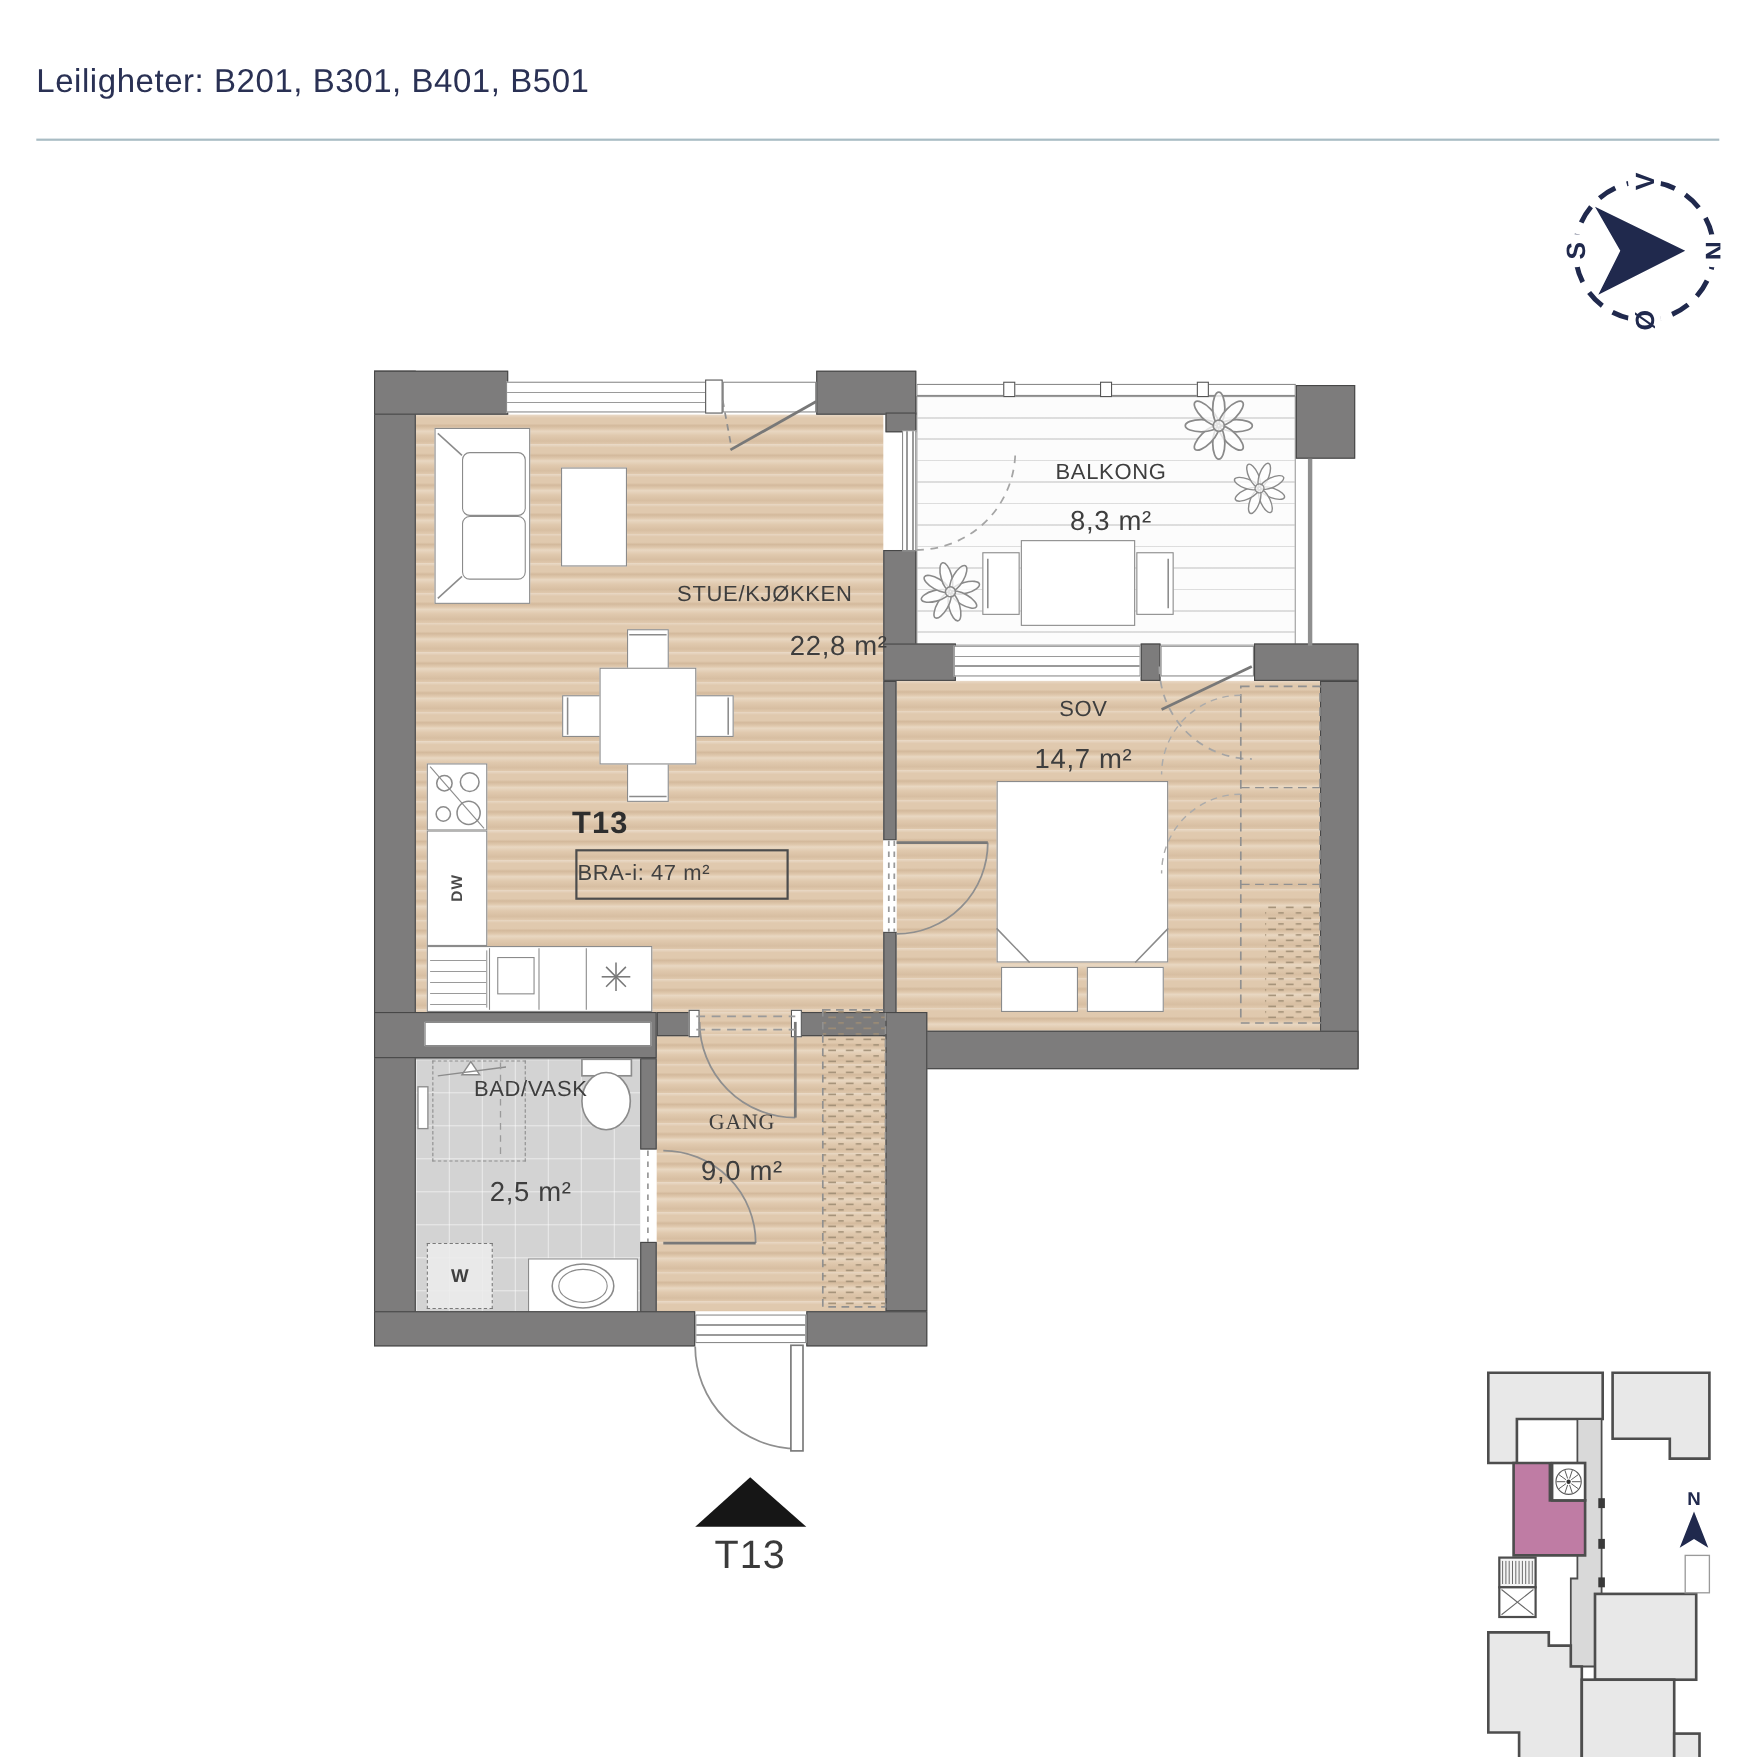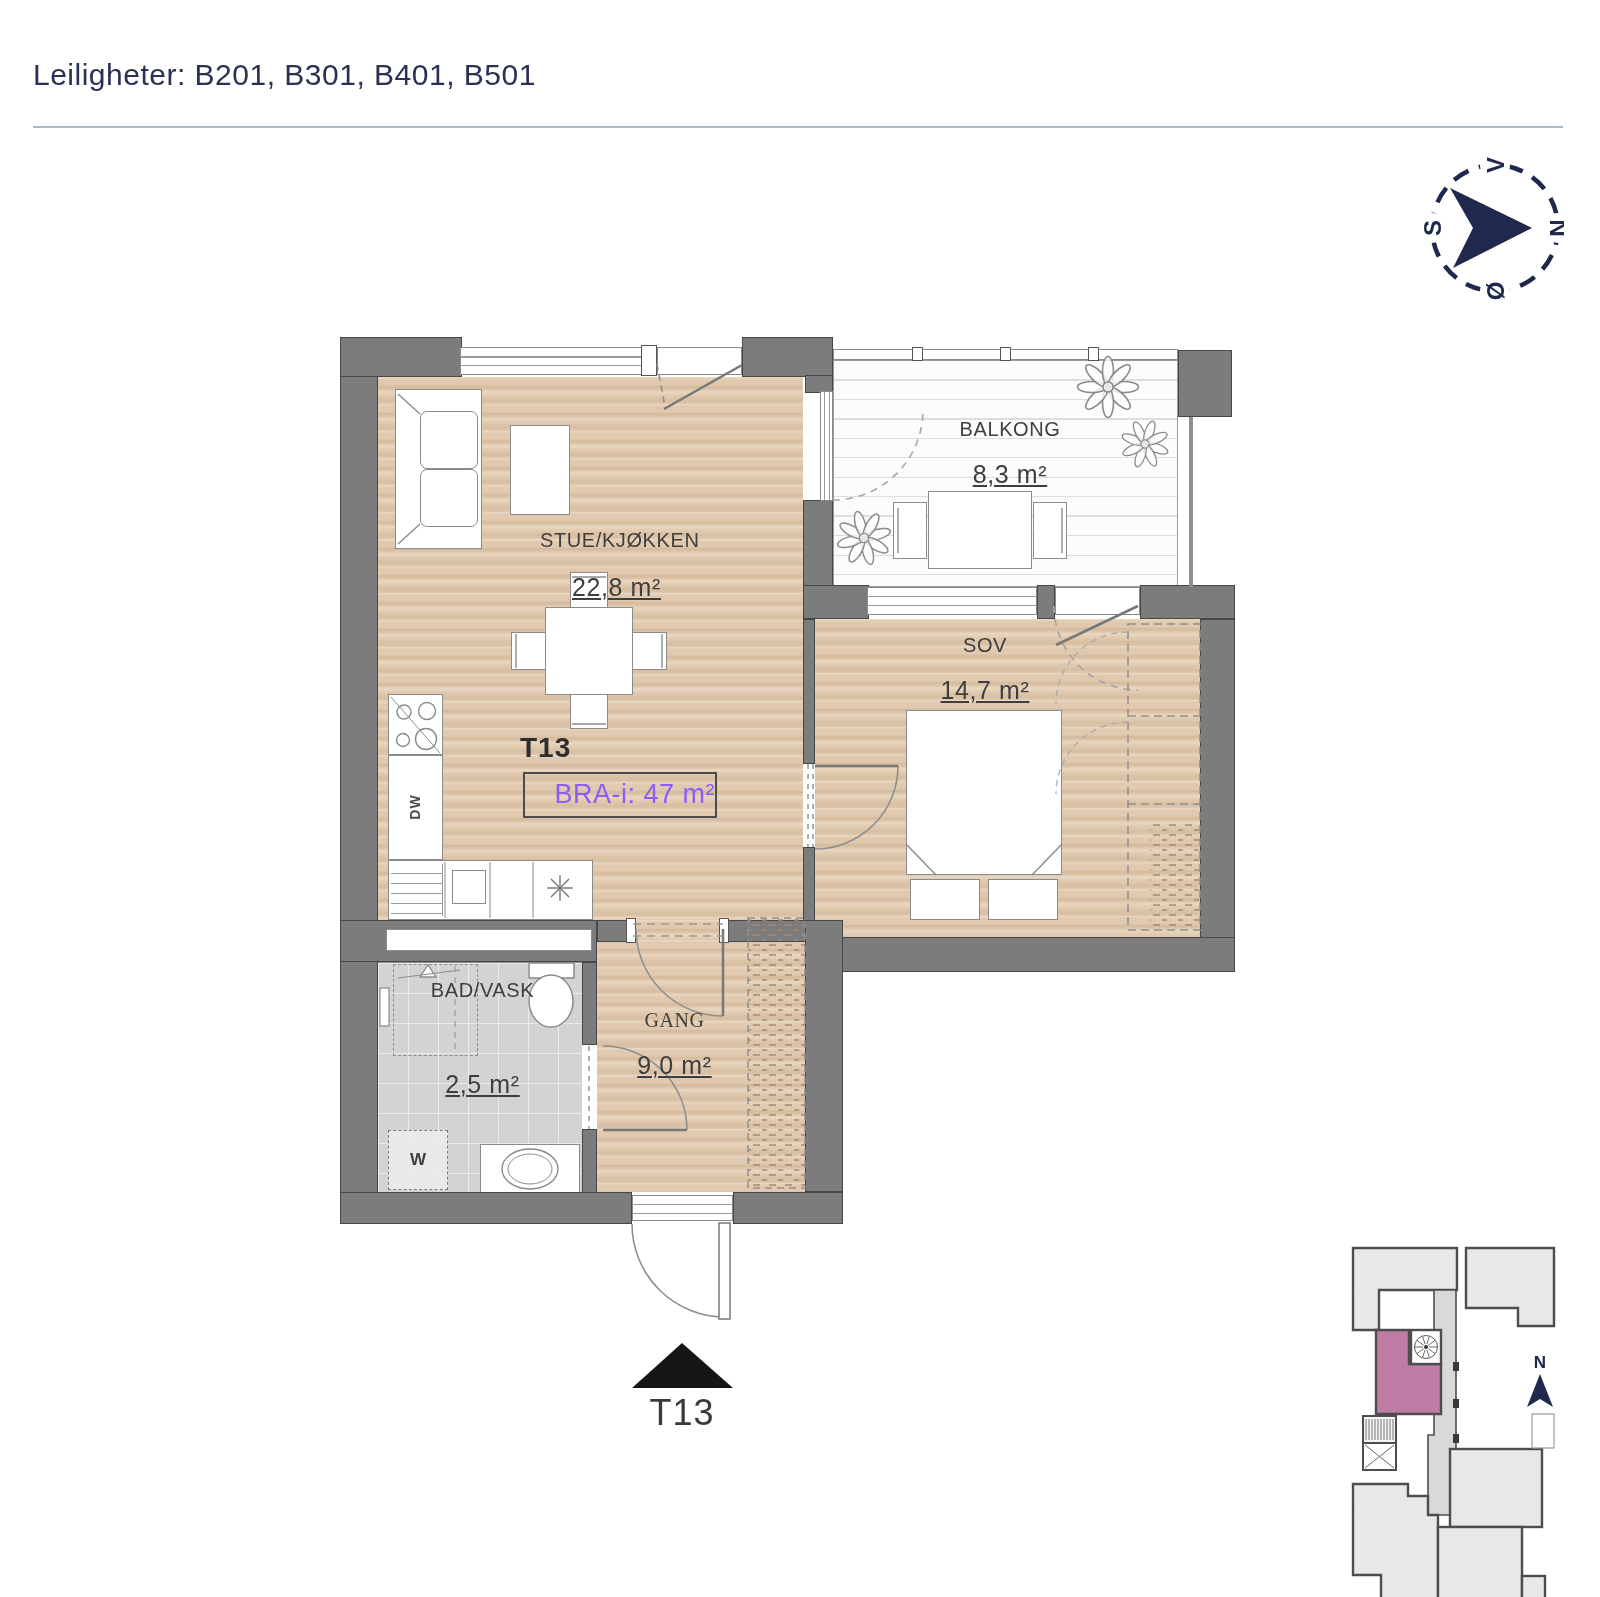"8,3 m²" .rarea { text-decoration: underline -> none }
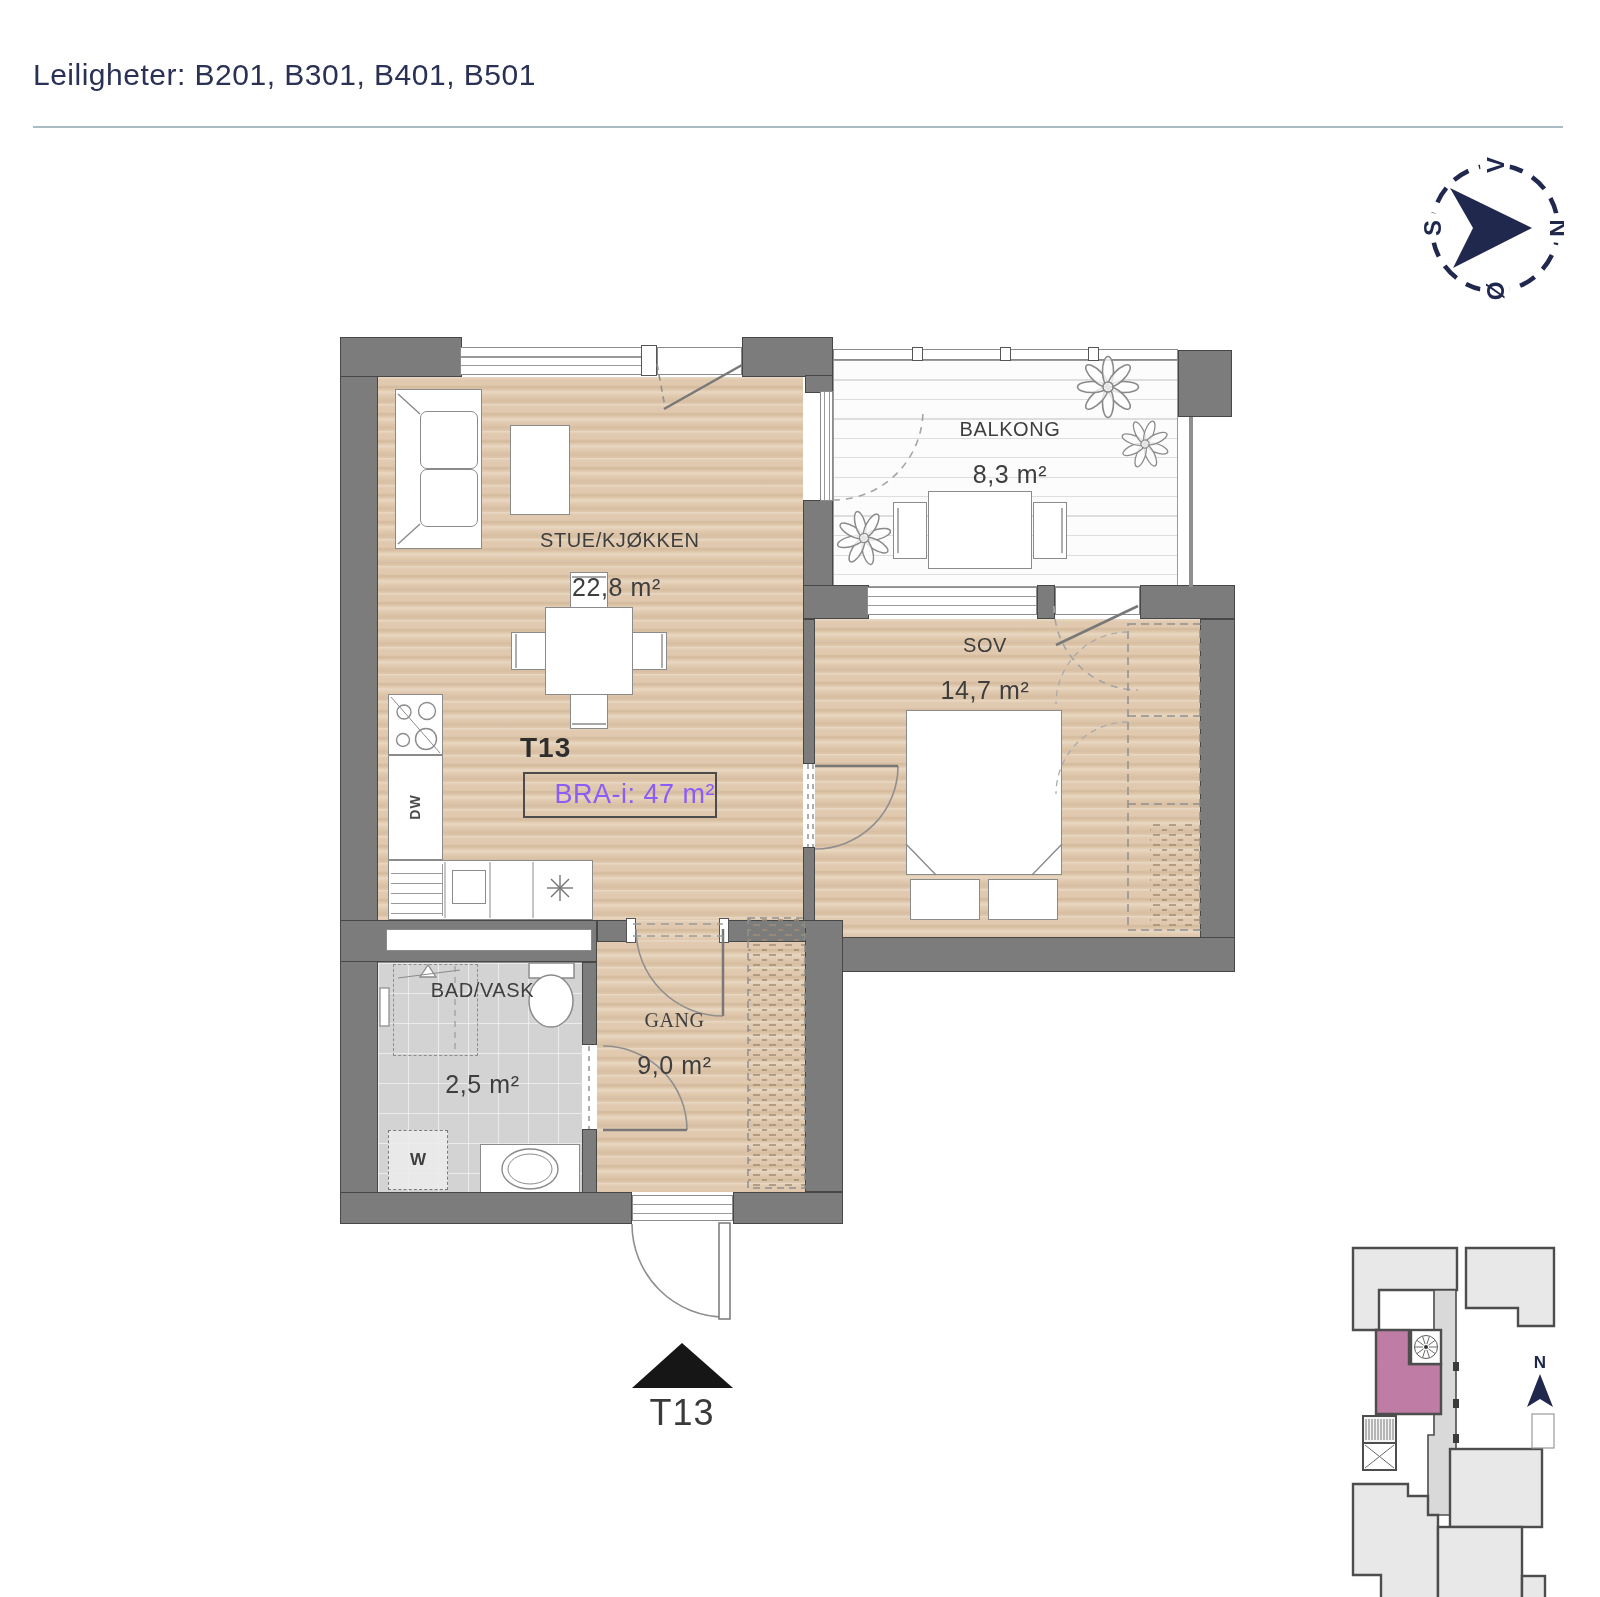"STUE/KJØKKEN" .rgt { text-align: left -> right }
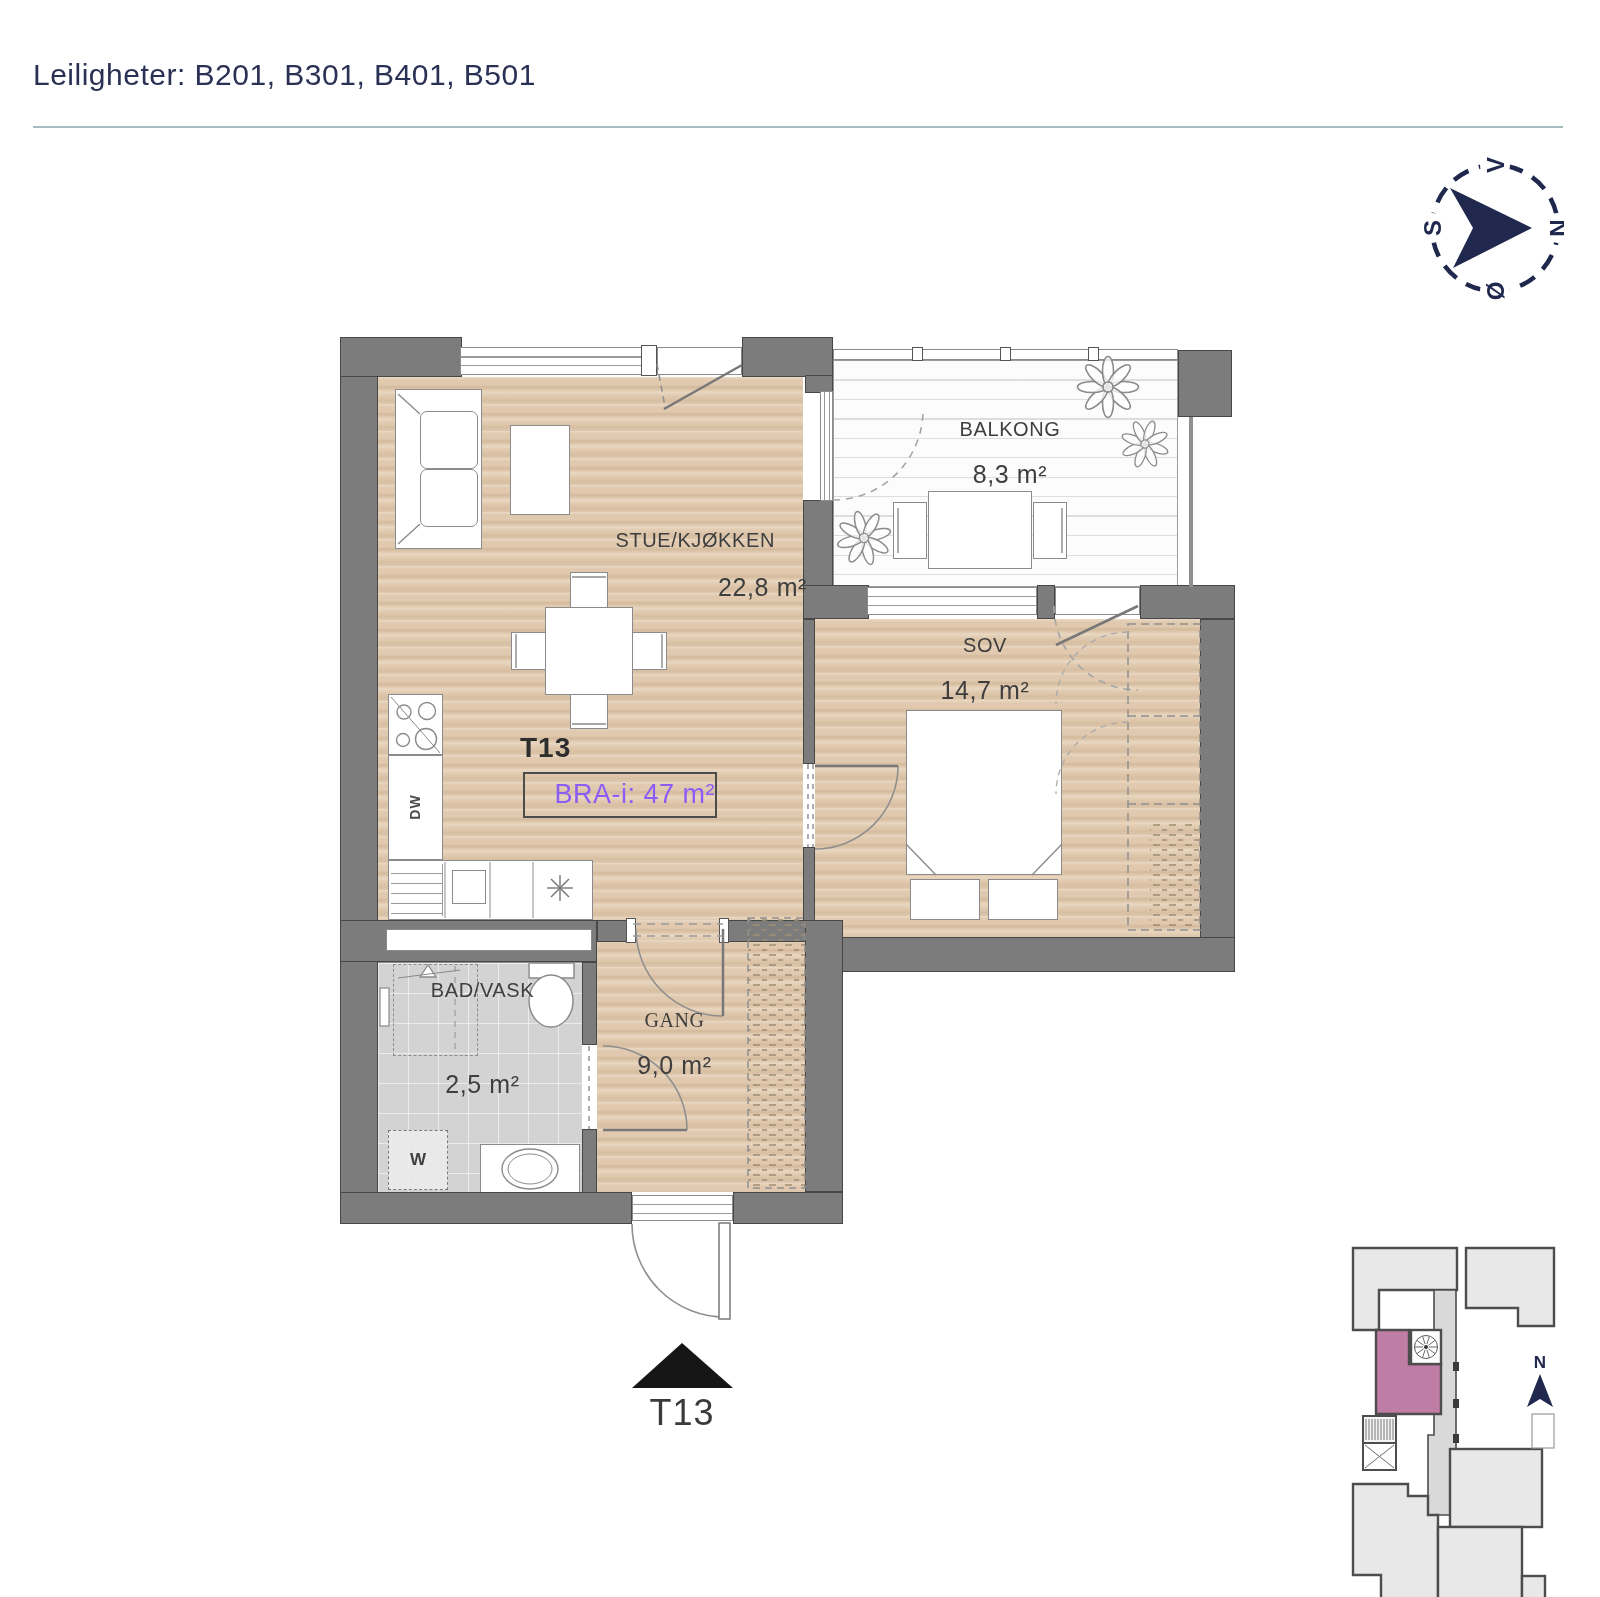"BRA-i: 47 m²" .brabox { color: #8b5cf6 -> #404040; font-size: 27px -> 20px; text-align: right -> left }
